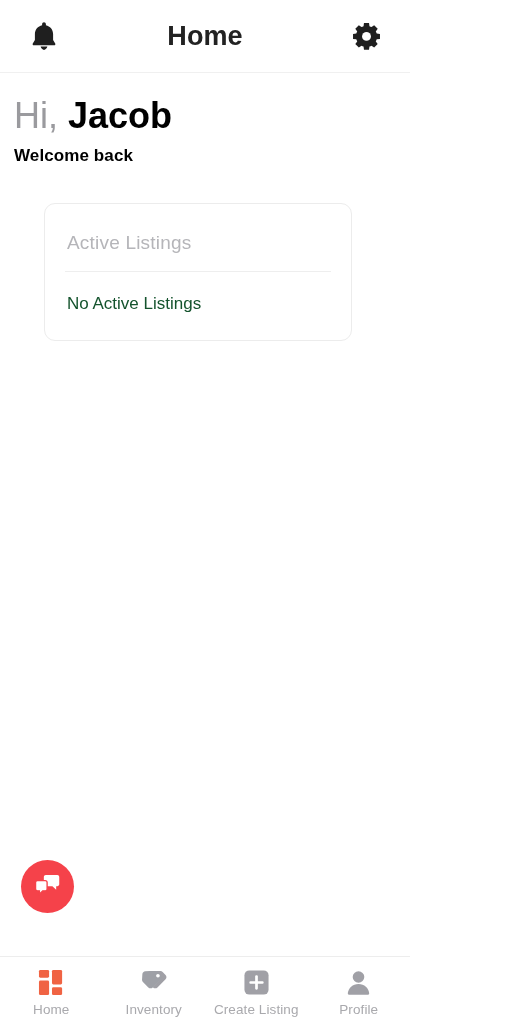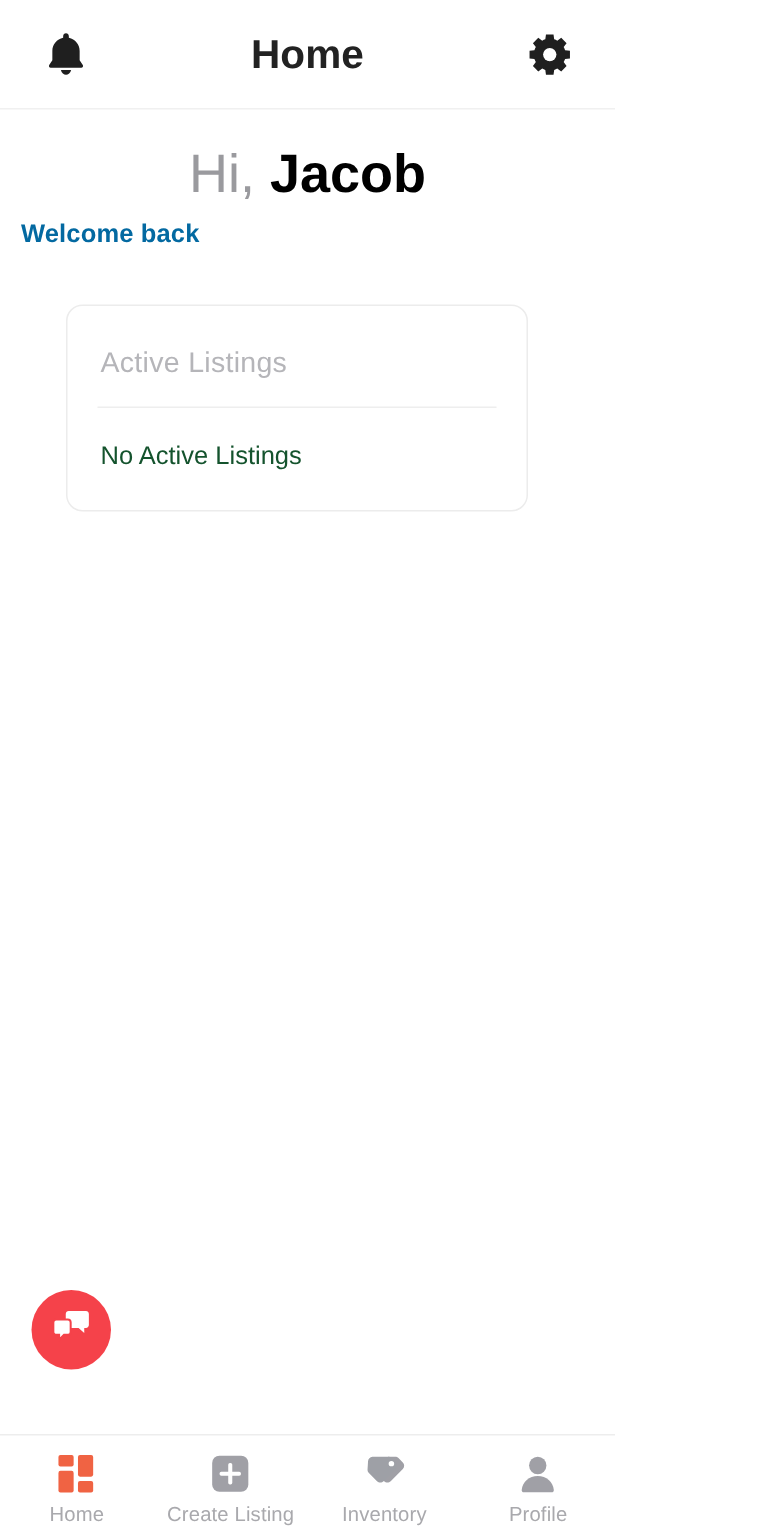"Hi, Jacob" .greeting-line { text-align: center -> none }
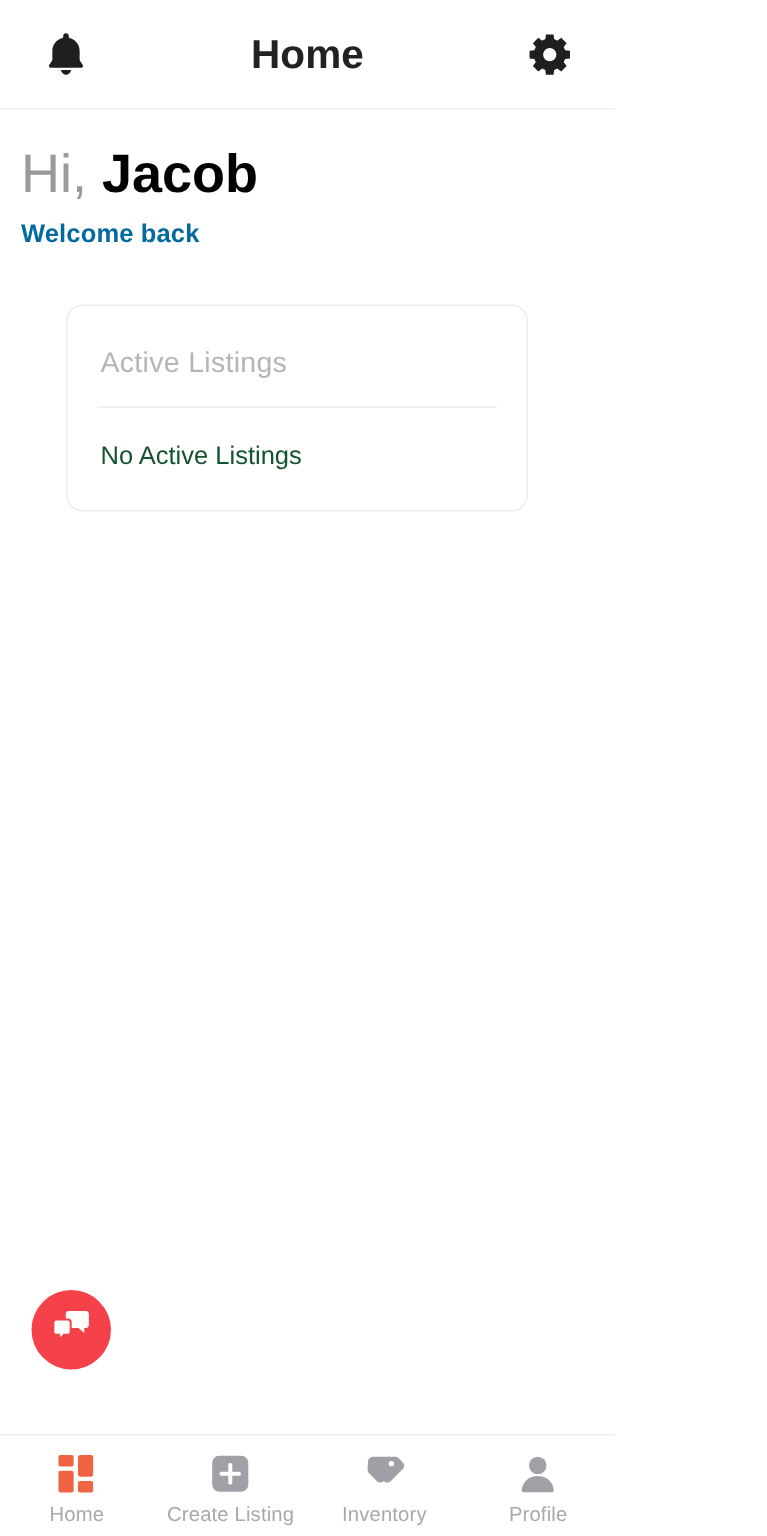"Welcome back" .greeting-sub { color: #0369a1 -> #000000 }
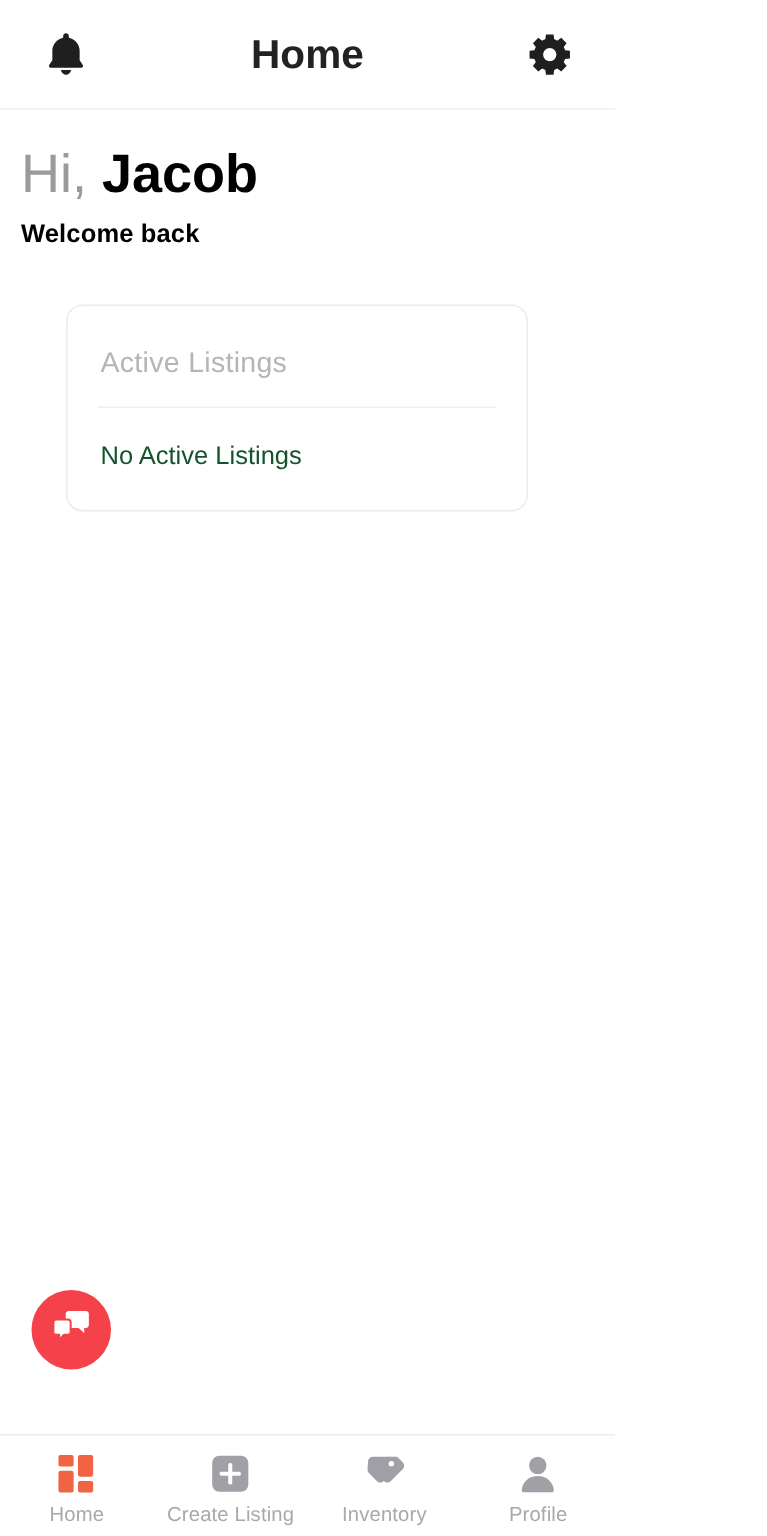"Create Listing" div.nav-item { order: before "Inventory" -> after "Inventory" }
